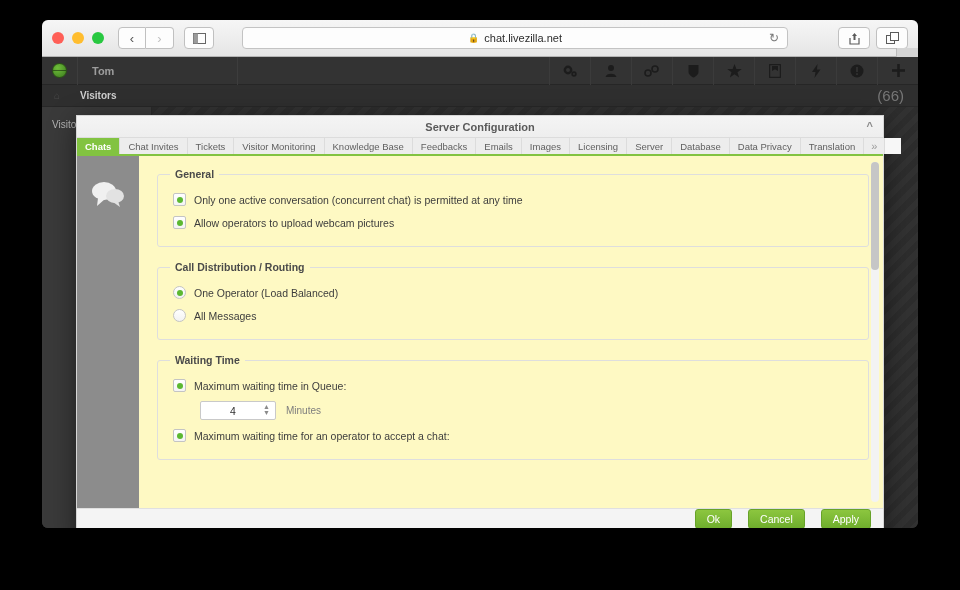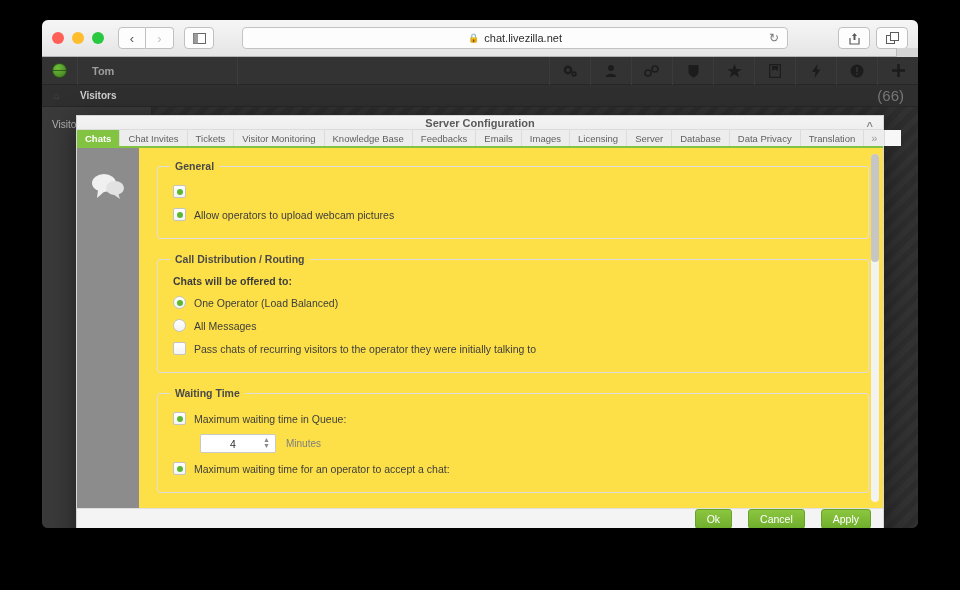"Server Configuration" .modal-header { height: 14px -> 22px }
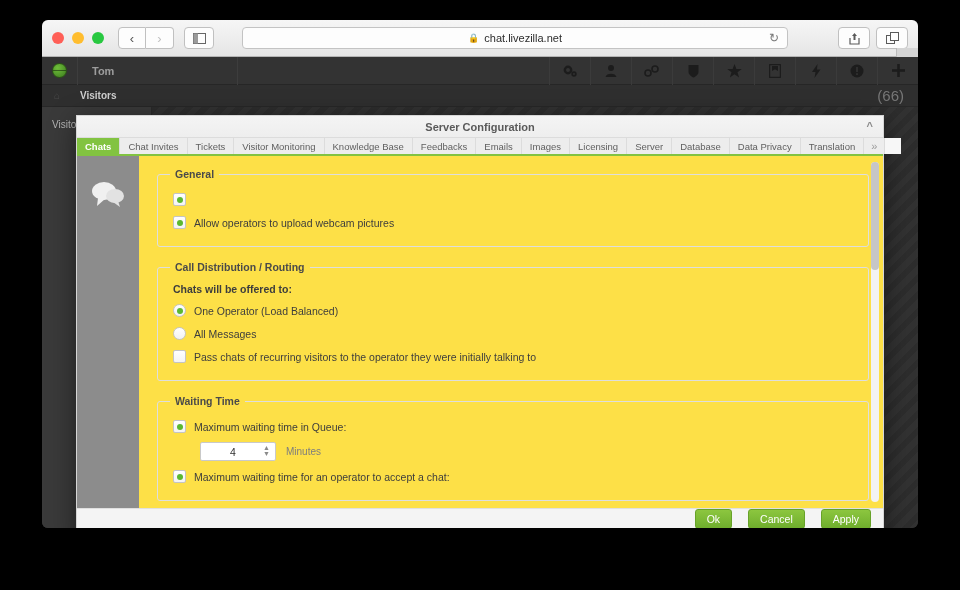"General" .modal-content { background: #fde047 -> #fef9c3 }
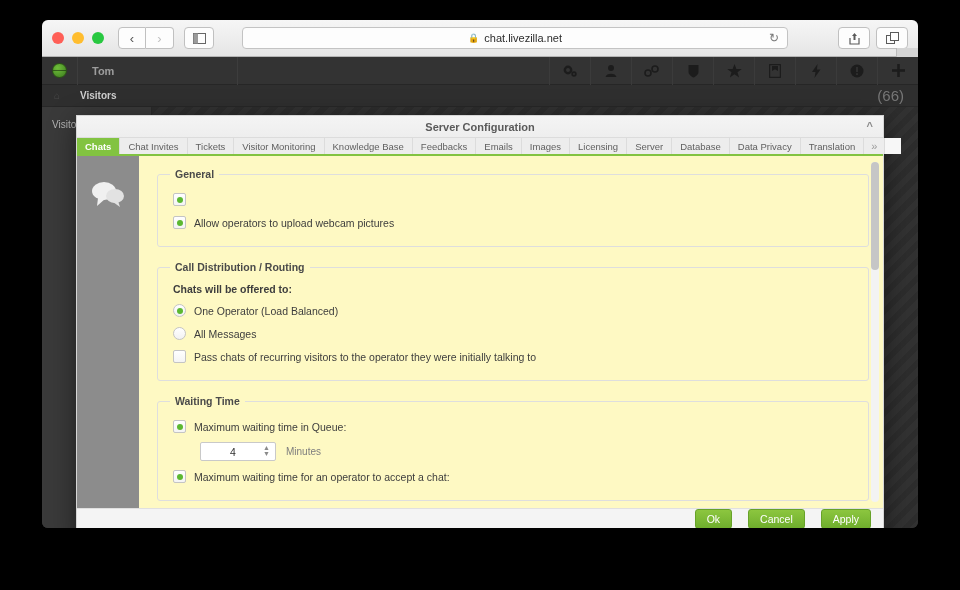"Only one active conversation (concurrent" span.opt-label { html: none -> <span>Only one active conversation (concurrent chat) is permitted at any time</span> }
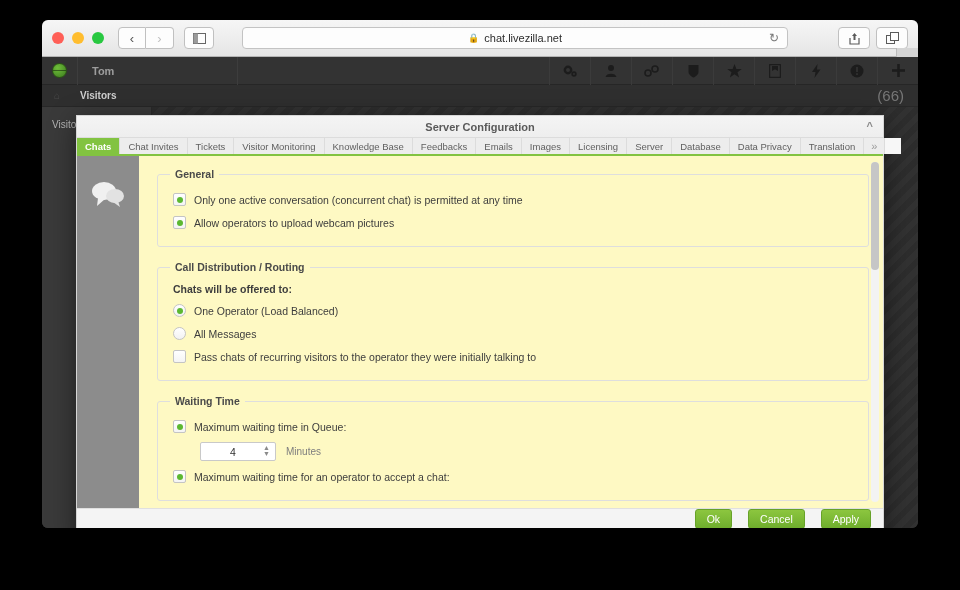"Chats will be offered to:" div.sub-head { html: <div>Chats will be offered to:</div> -> none }
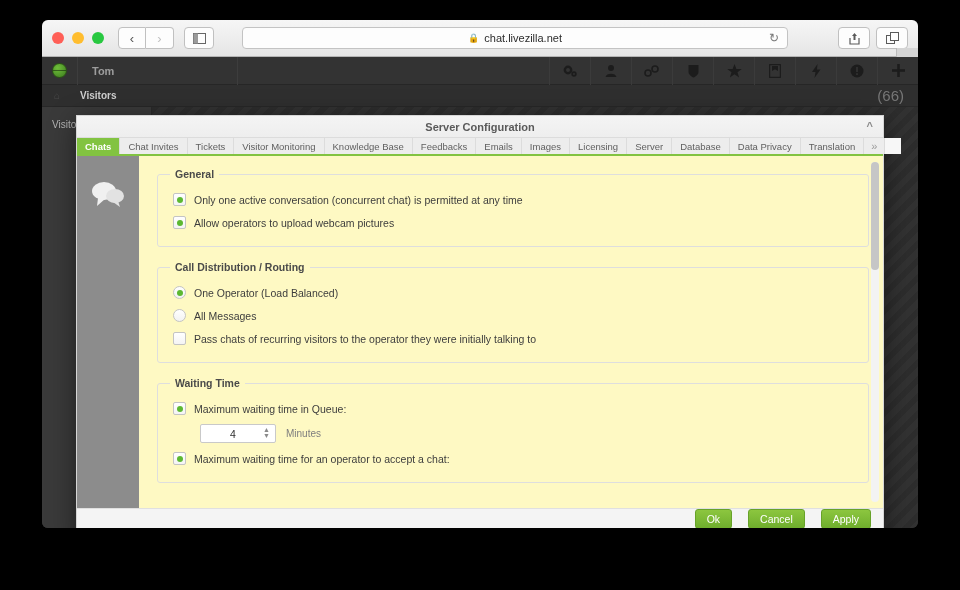"Pass chats of recurring visitors" div.opt-row { html: <div> <span></span> <span>Pass chats of recurring visitors to the operator they were initially talking to</span> </div> -> none }
